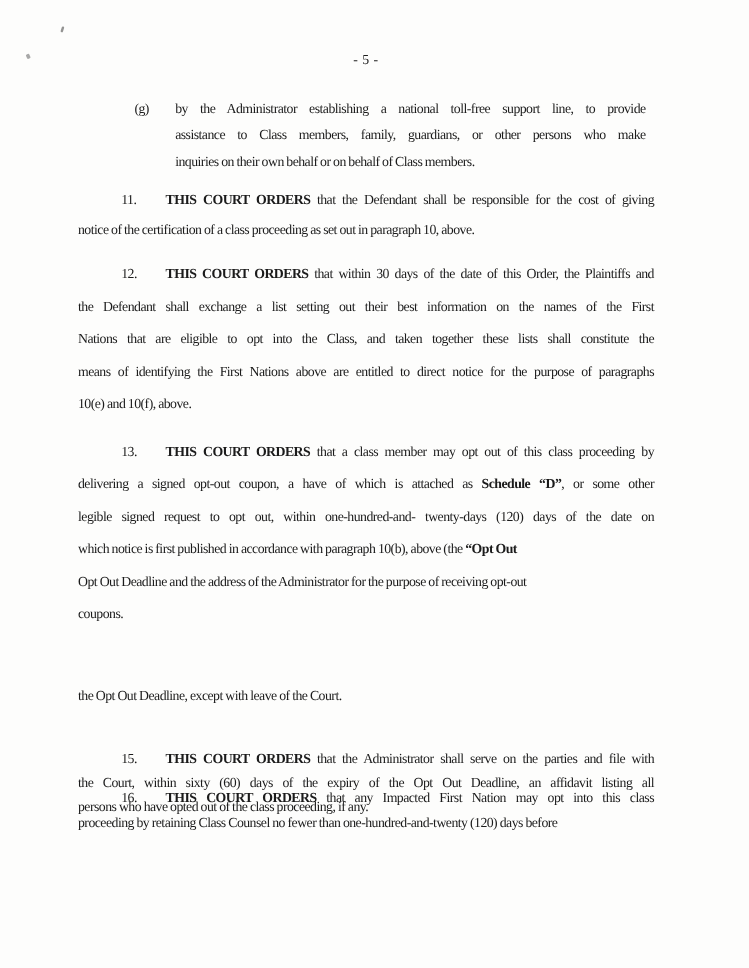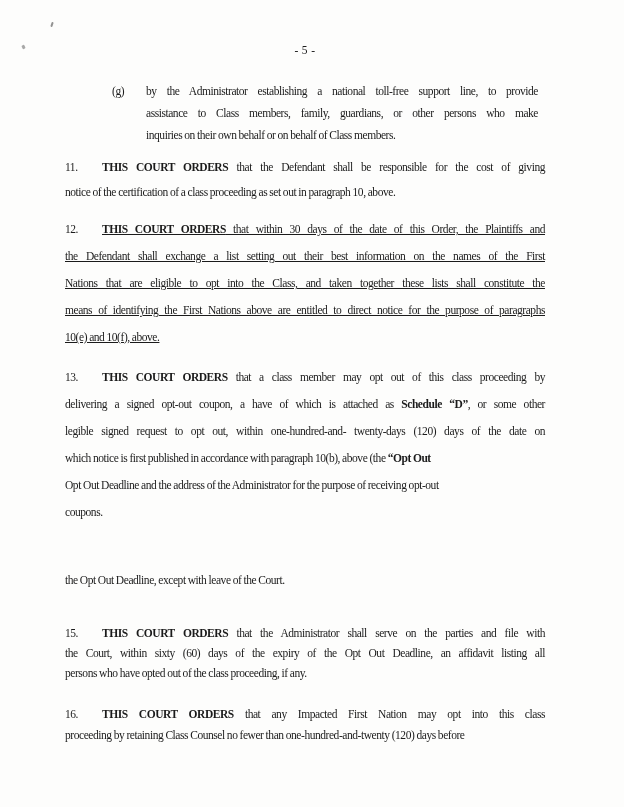"11." .num { margin-left: none -> 36px }
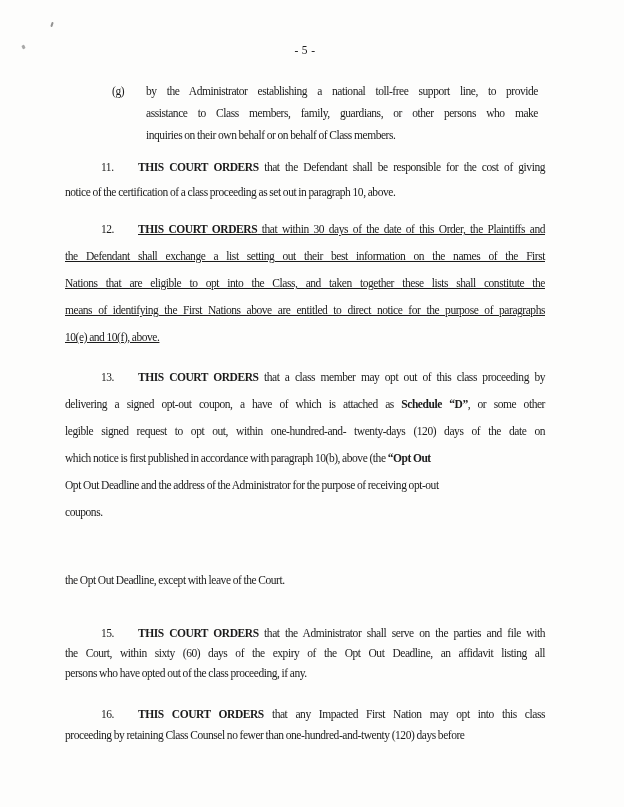"12. THIS COURT ORDERS that" #para-12 { text-decoration: underline -> none }
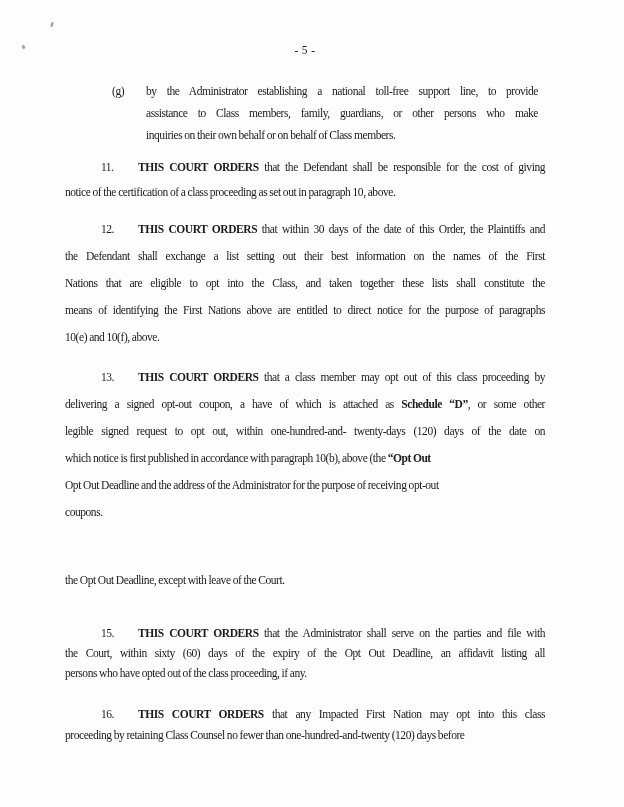"16. THIS COURT ORDERS that" #para-16 { top: 704px -> 655px }
